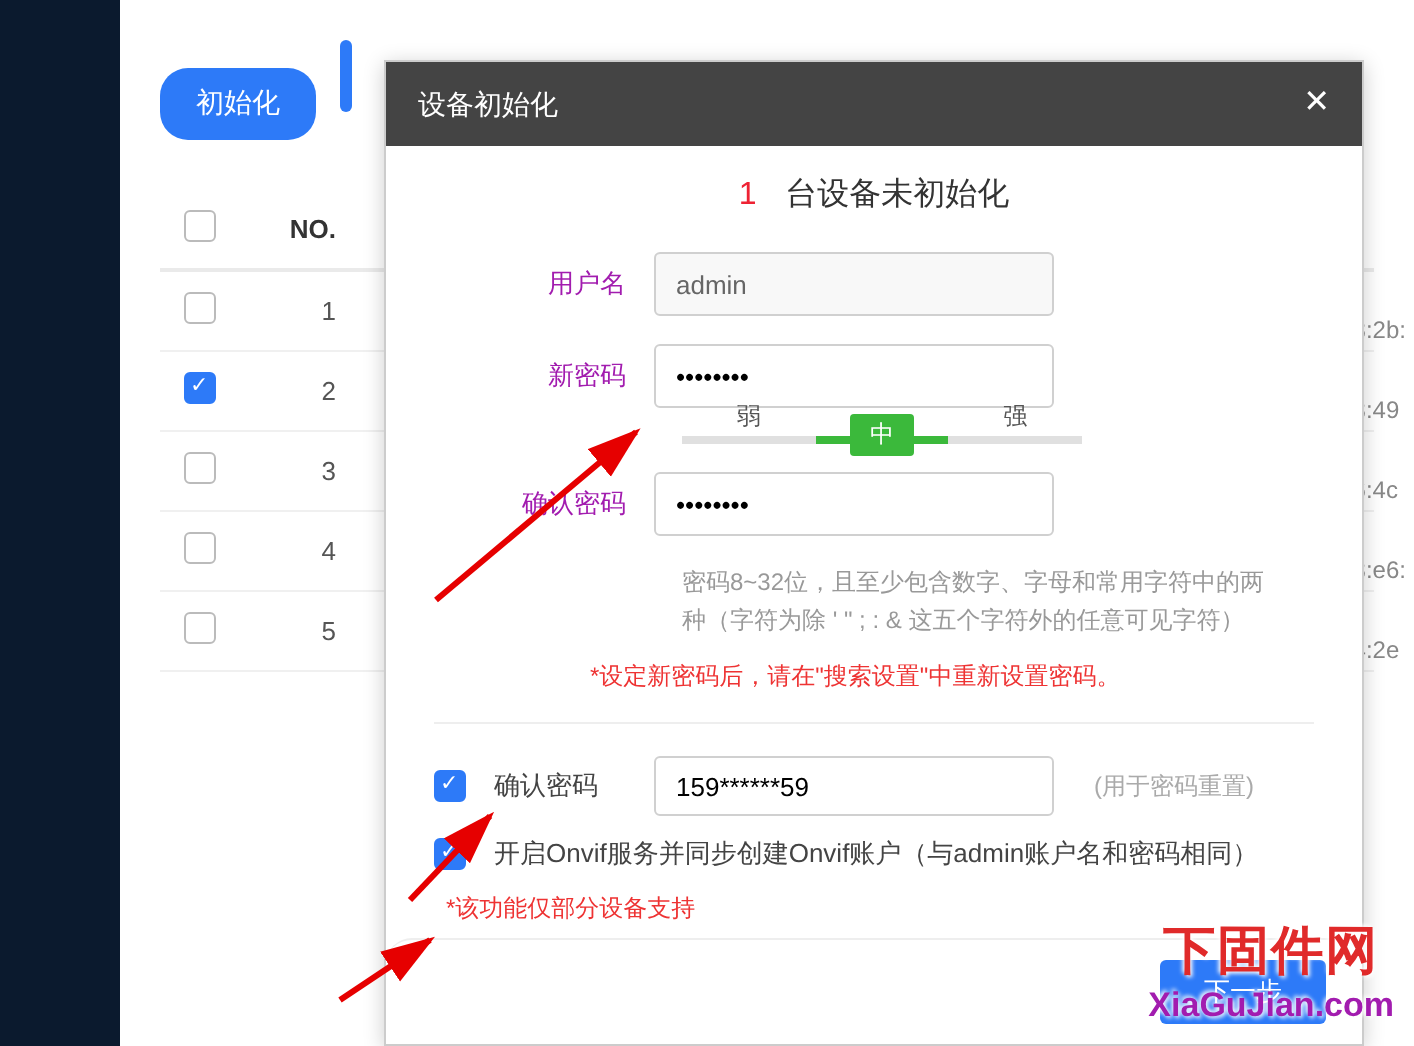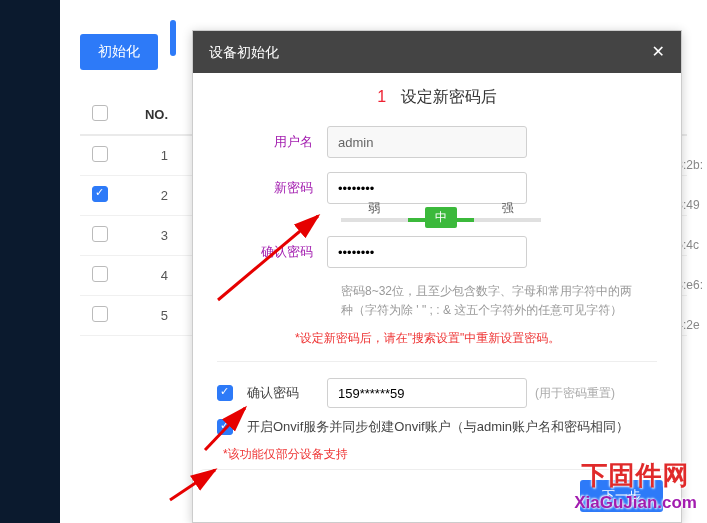"初始化" .top-btn { border-radius: 3px -> 14px }
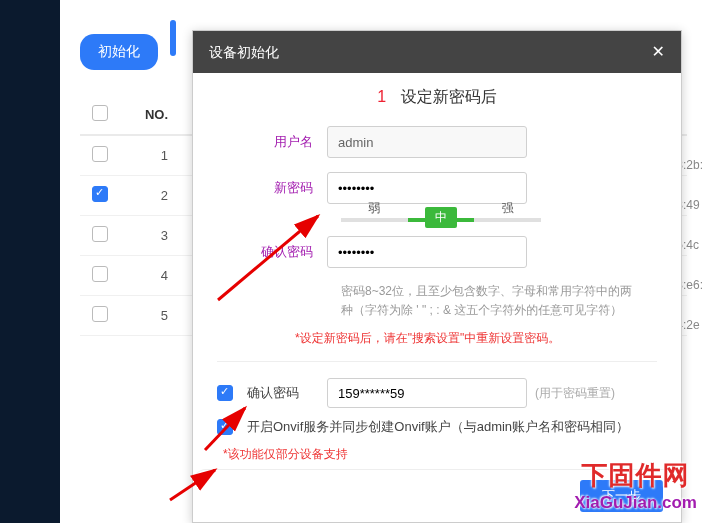"设定新密码后" span { text: 设定新密码后 -> 台设备未初始化 }
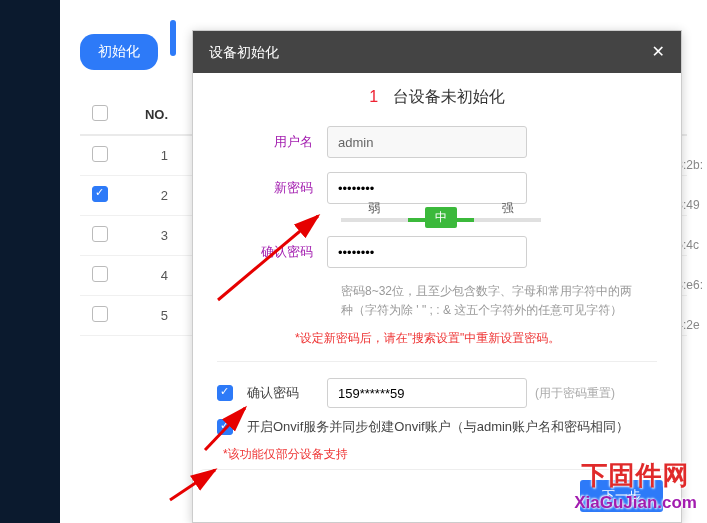"(用于密码重置)" .opt-row .tail { margin-left: 8px -> 20px }
